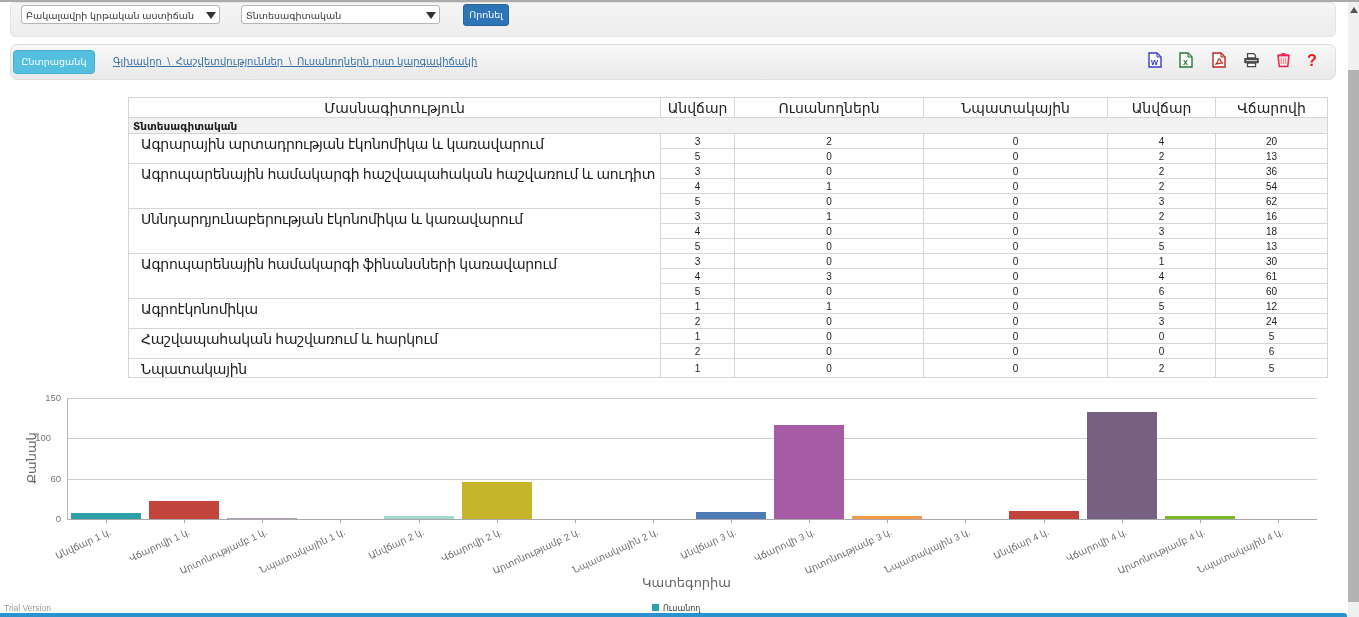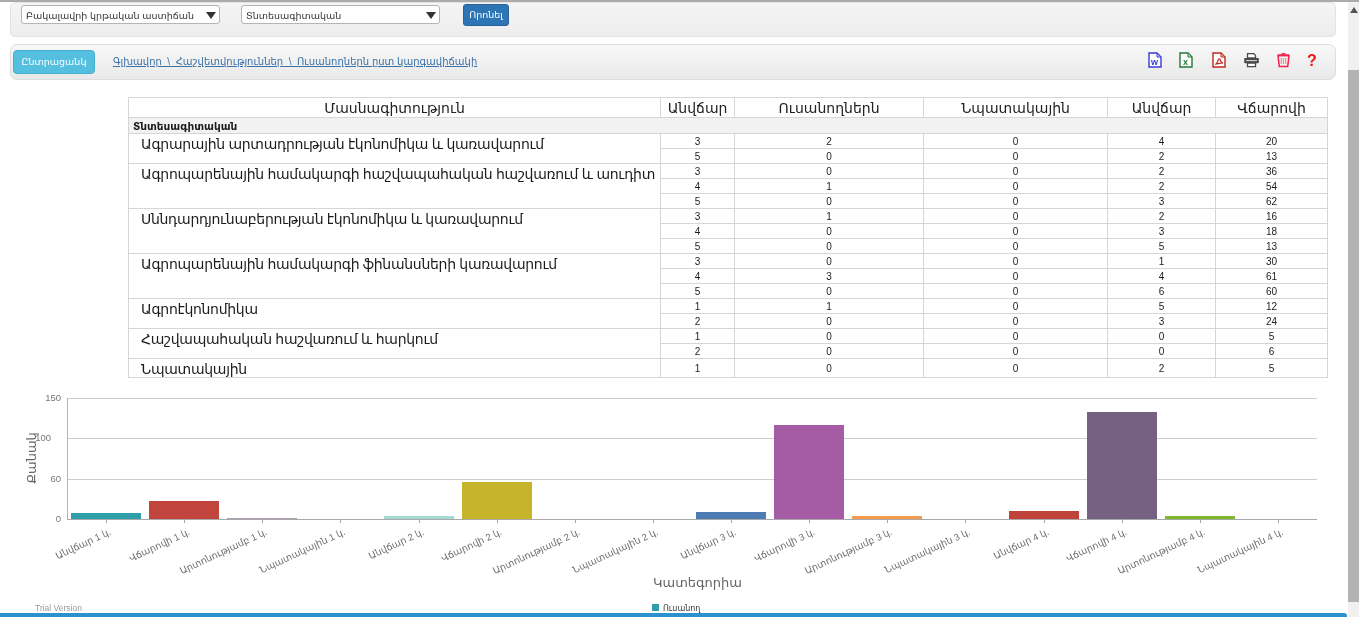"Կատեգորիա" #xtitle { text-align: right -> left }
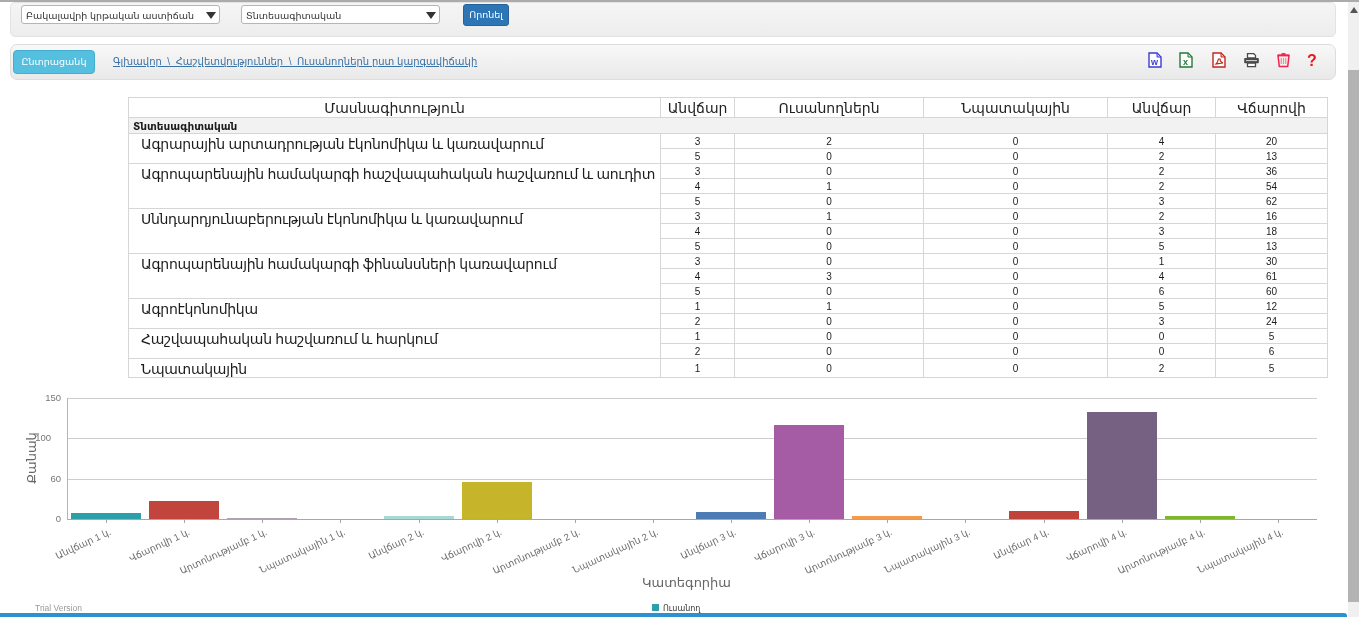"Trial Version" #trial { left: 35px -> 4px }
